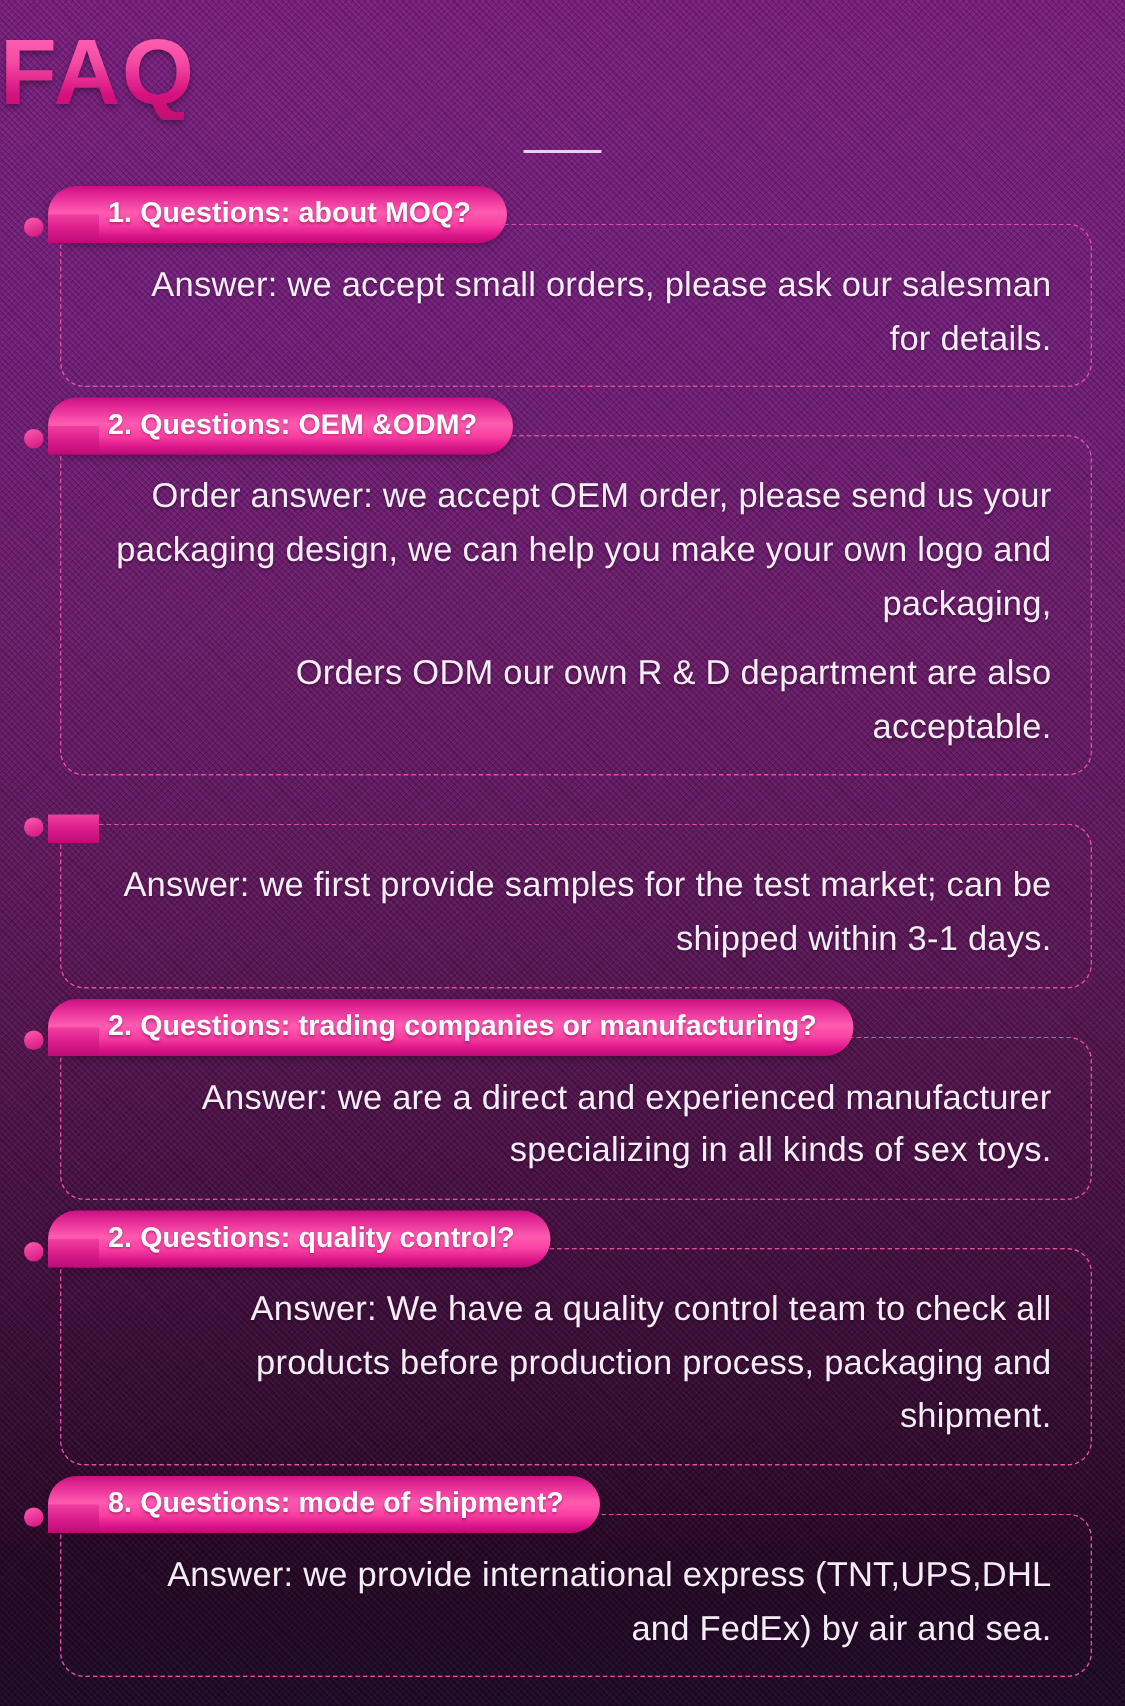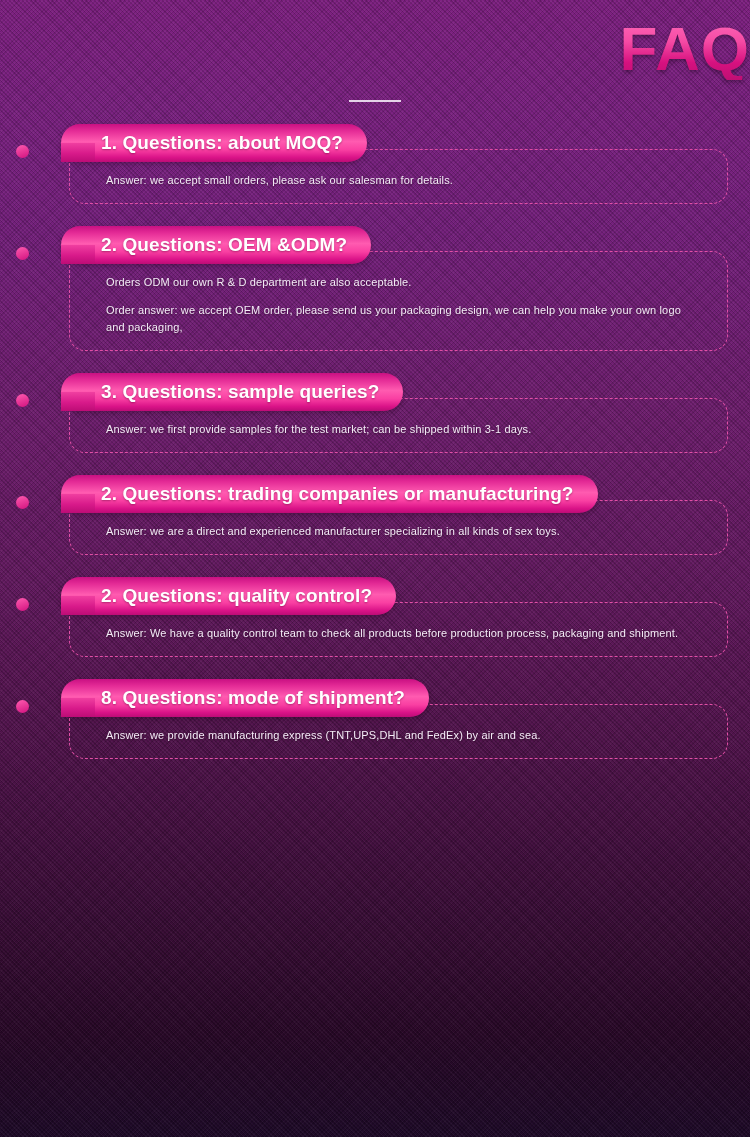"FAQ" .header { text-align: right -> left }
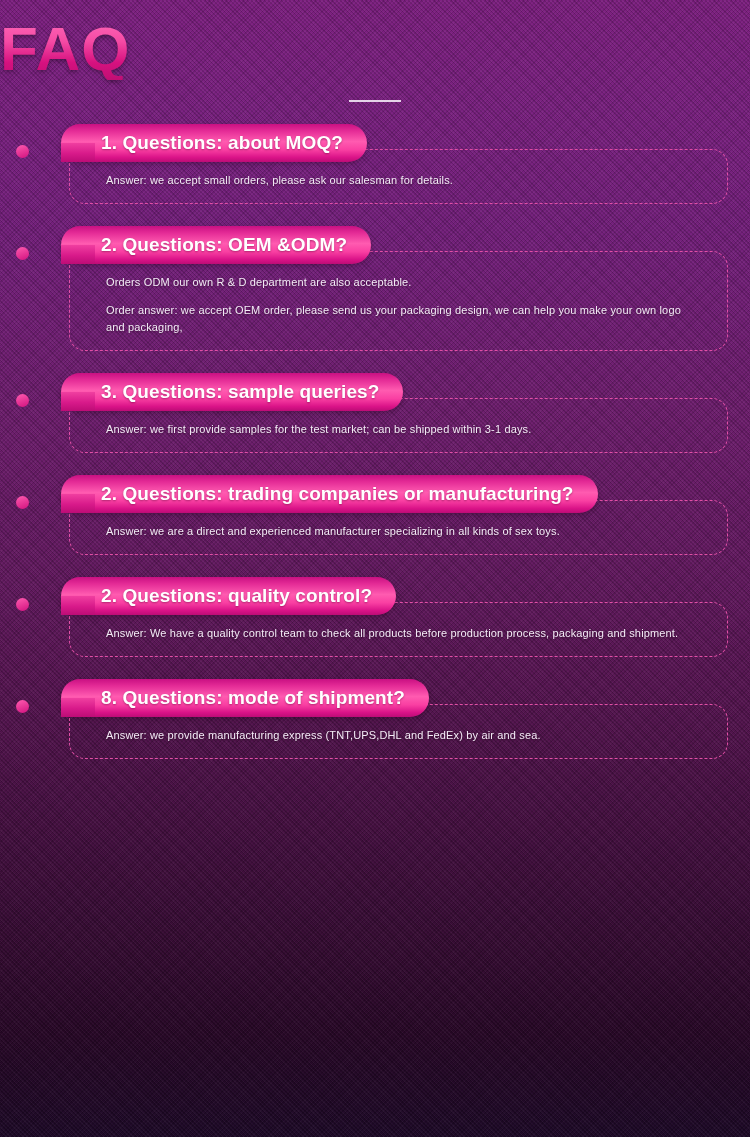"1. Questions: about MOQ?" .faq-item { margin-bottom: 22px -> 7px; padding-left: 29px -> none }
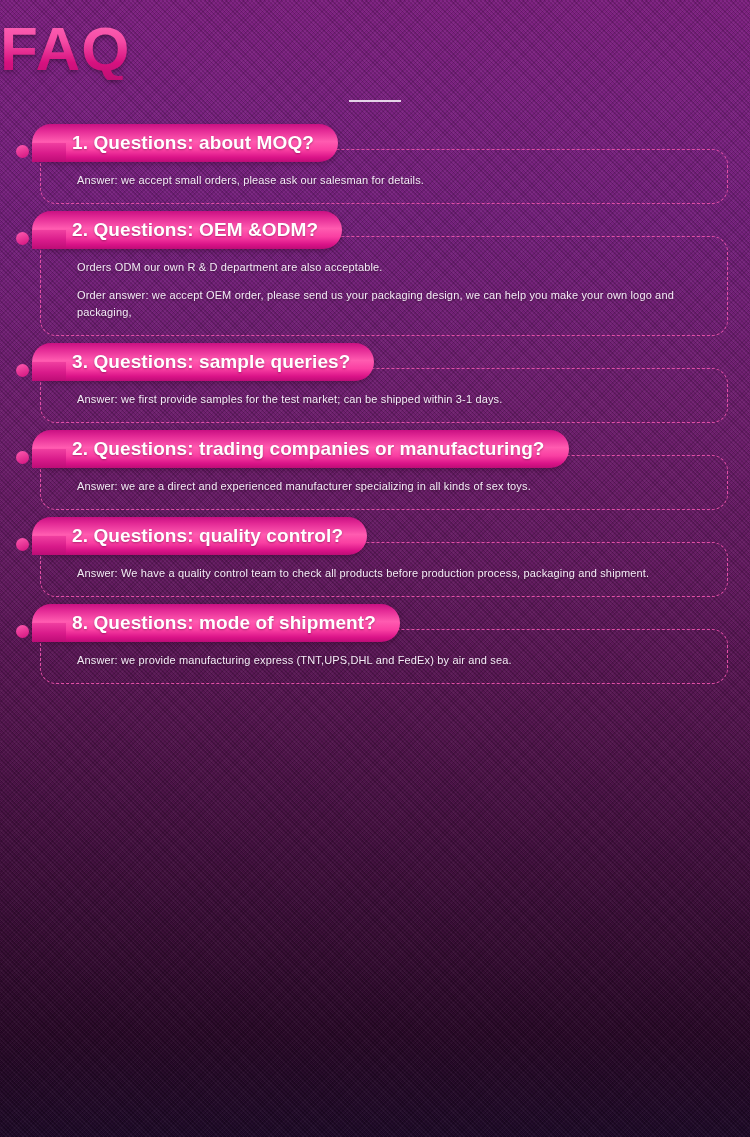"Answer: we accept small orders," .a-text { font-size: 11px -> 23px; text-align: none -> right }
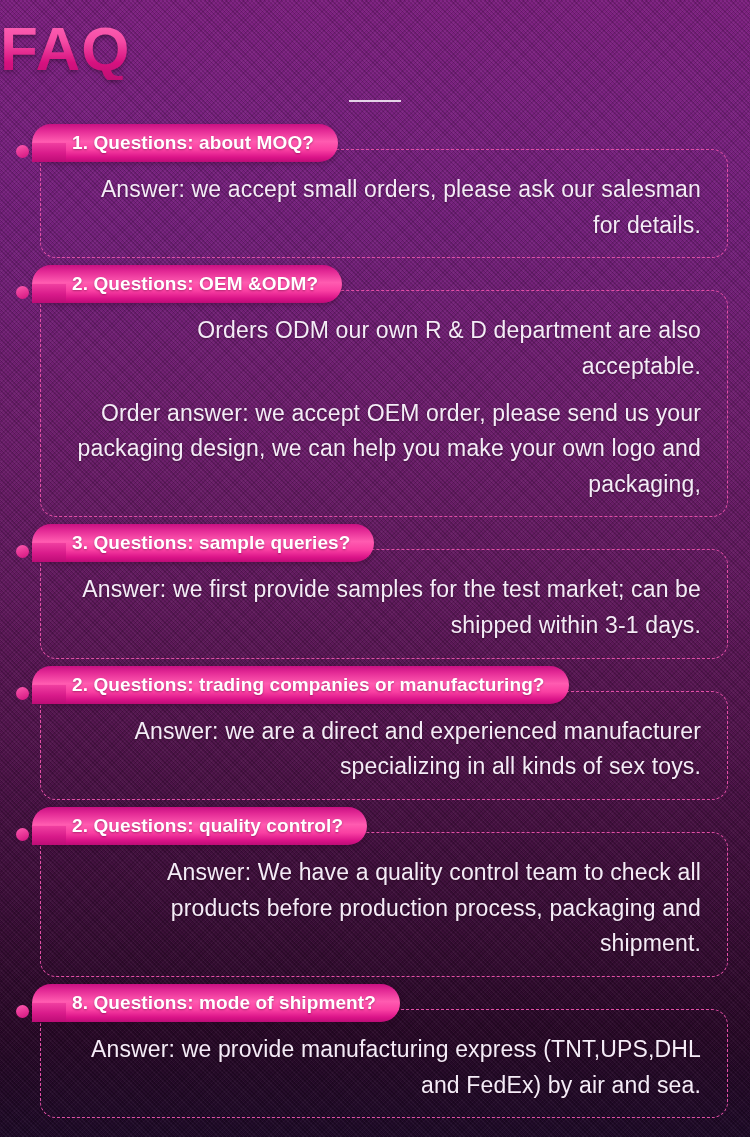"Orders ODM our own R" div.a-text { order: before "Order answer: we accept OEM" -> after "Order answer: we accept OEM" }
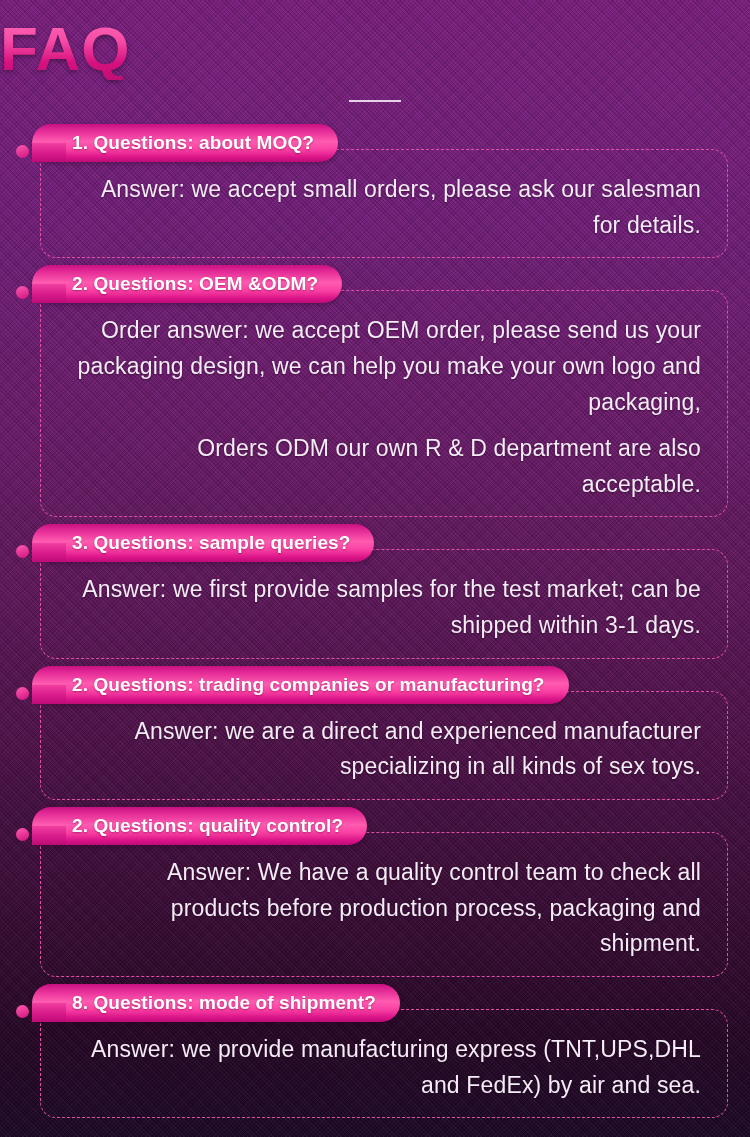"3. Questions: sample queries?" div.q-pill { html: <div>3. Questions: sample queries?</div> -> none }
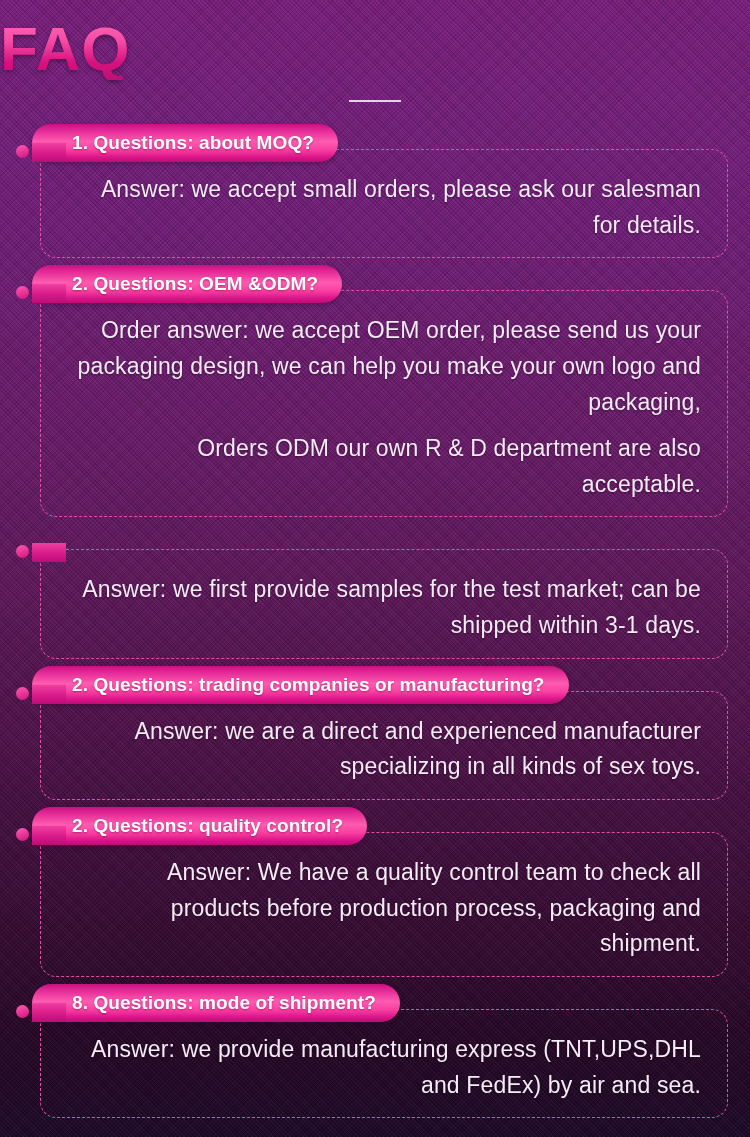"Answer: we provide manufacturing express" div.a-text { text: manufacturing -> international }
